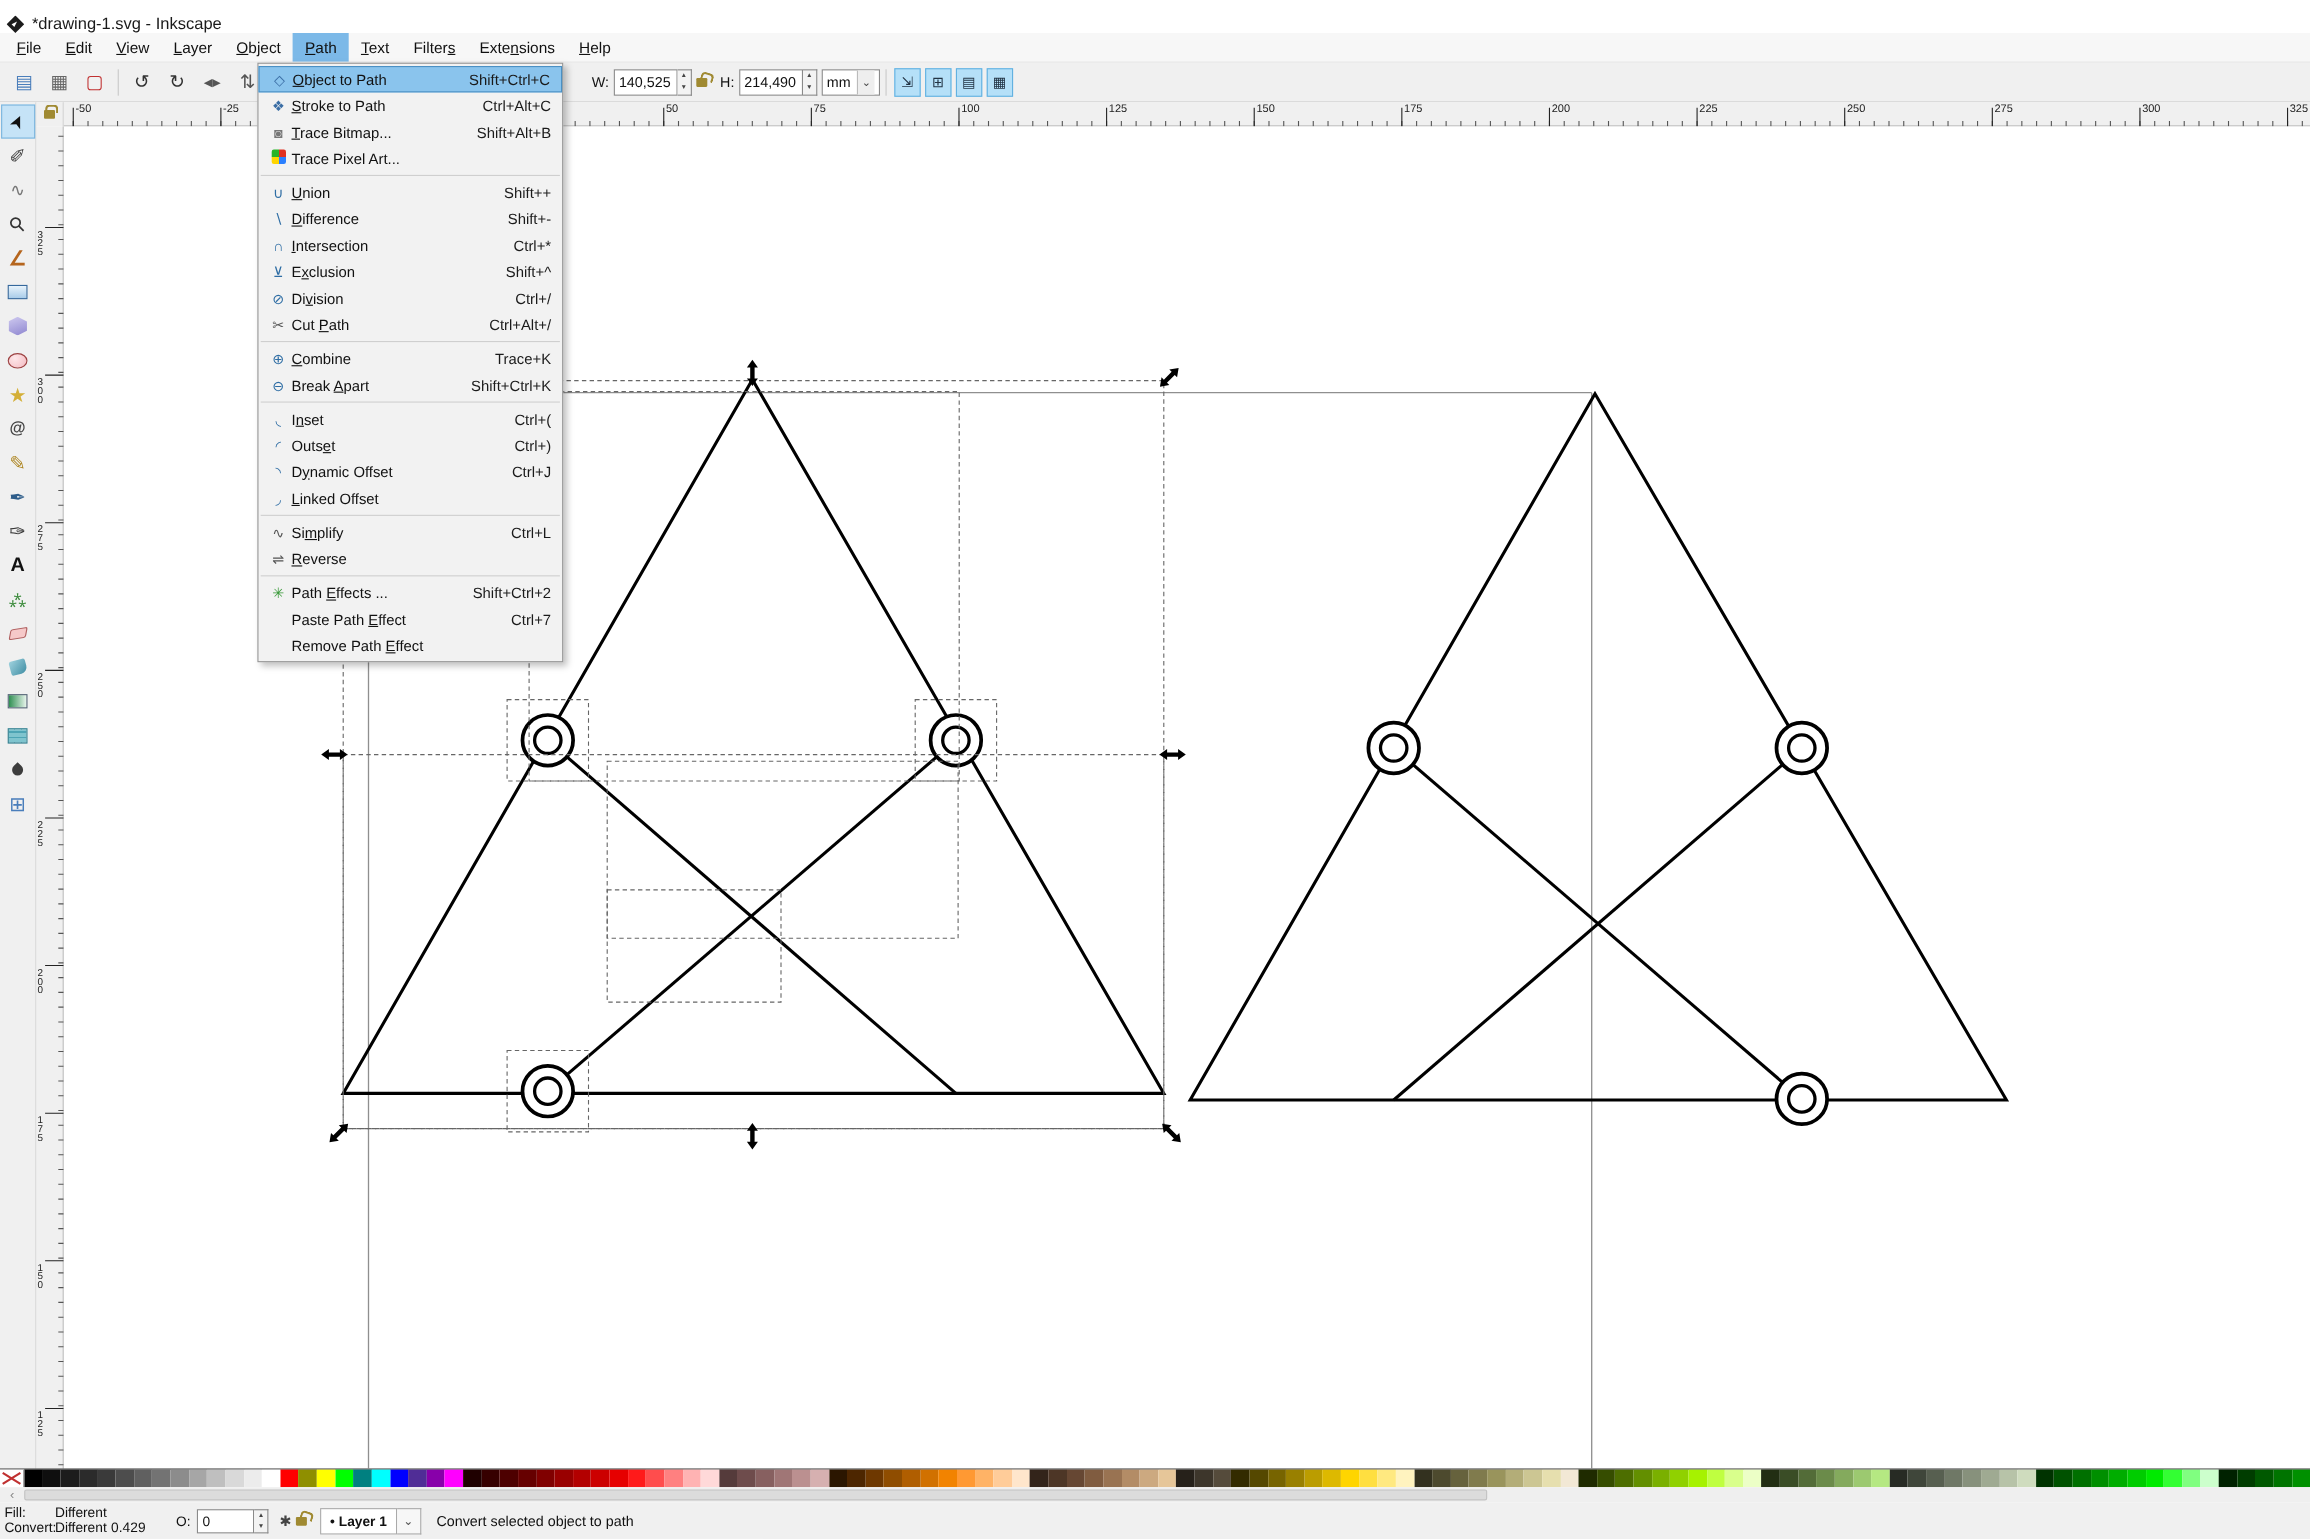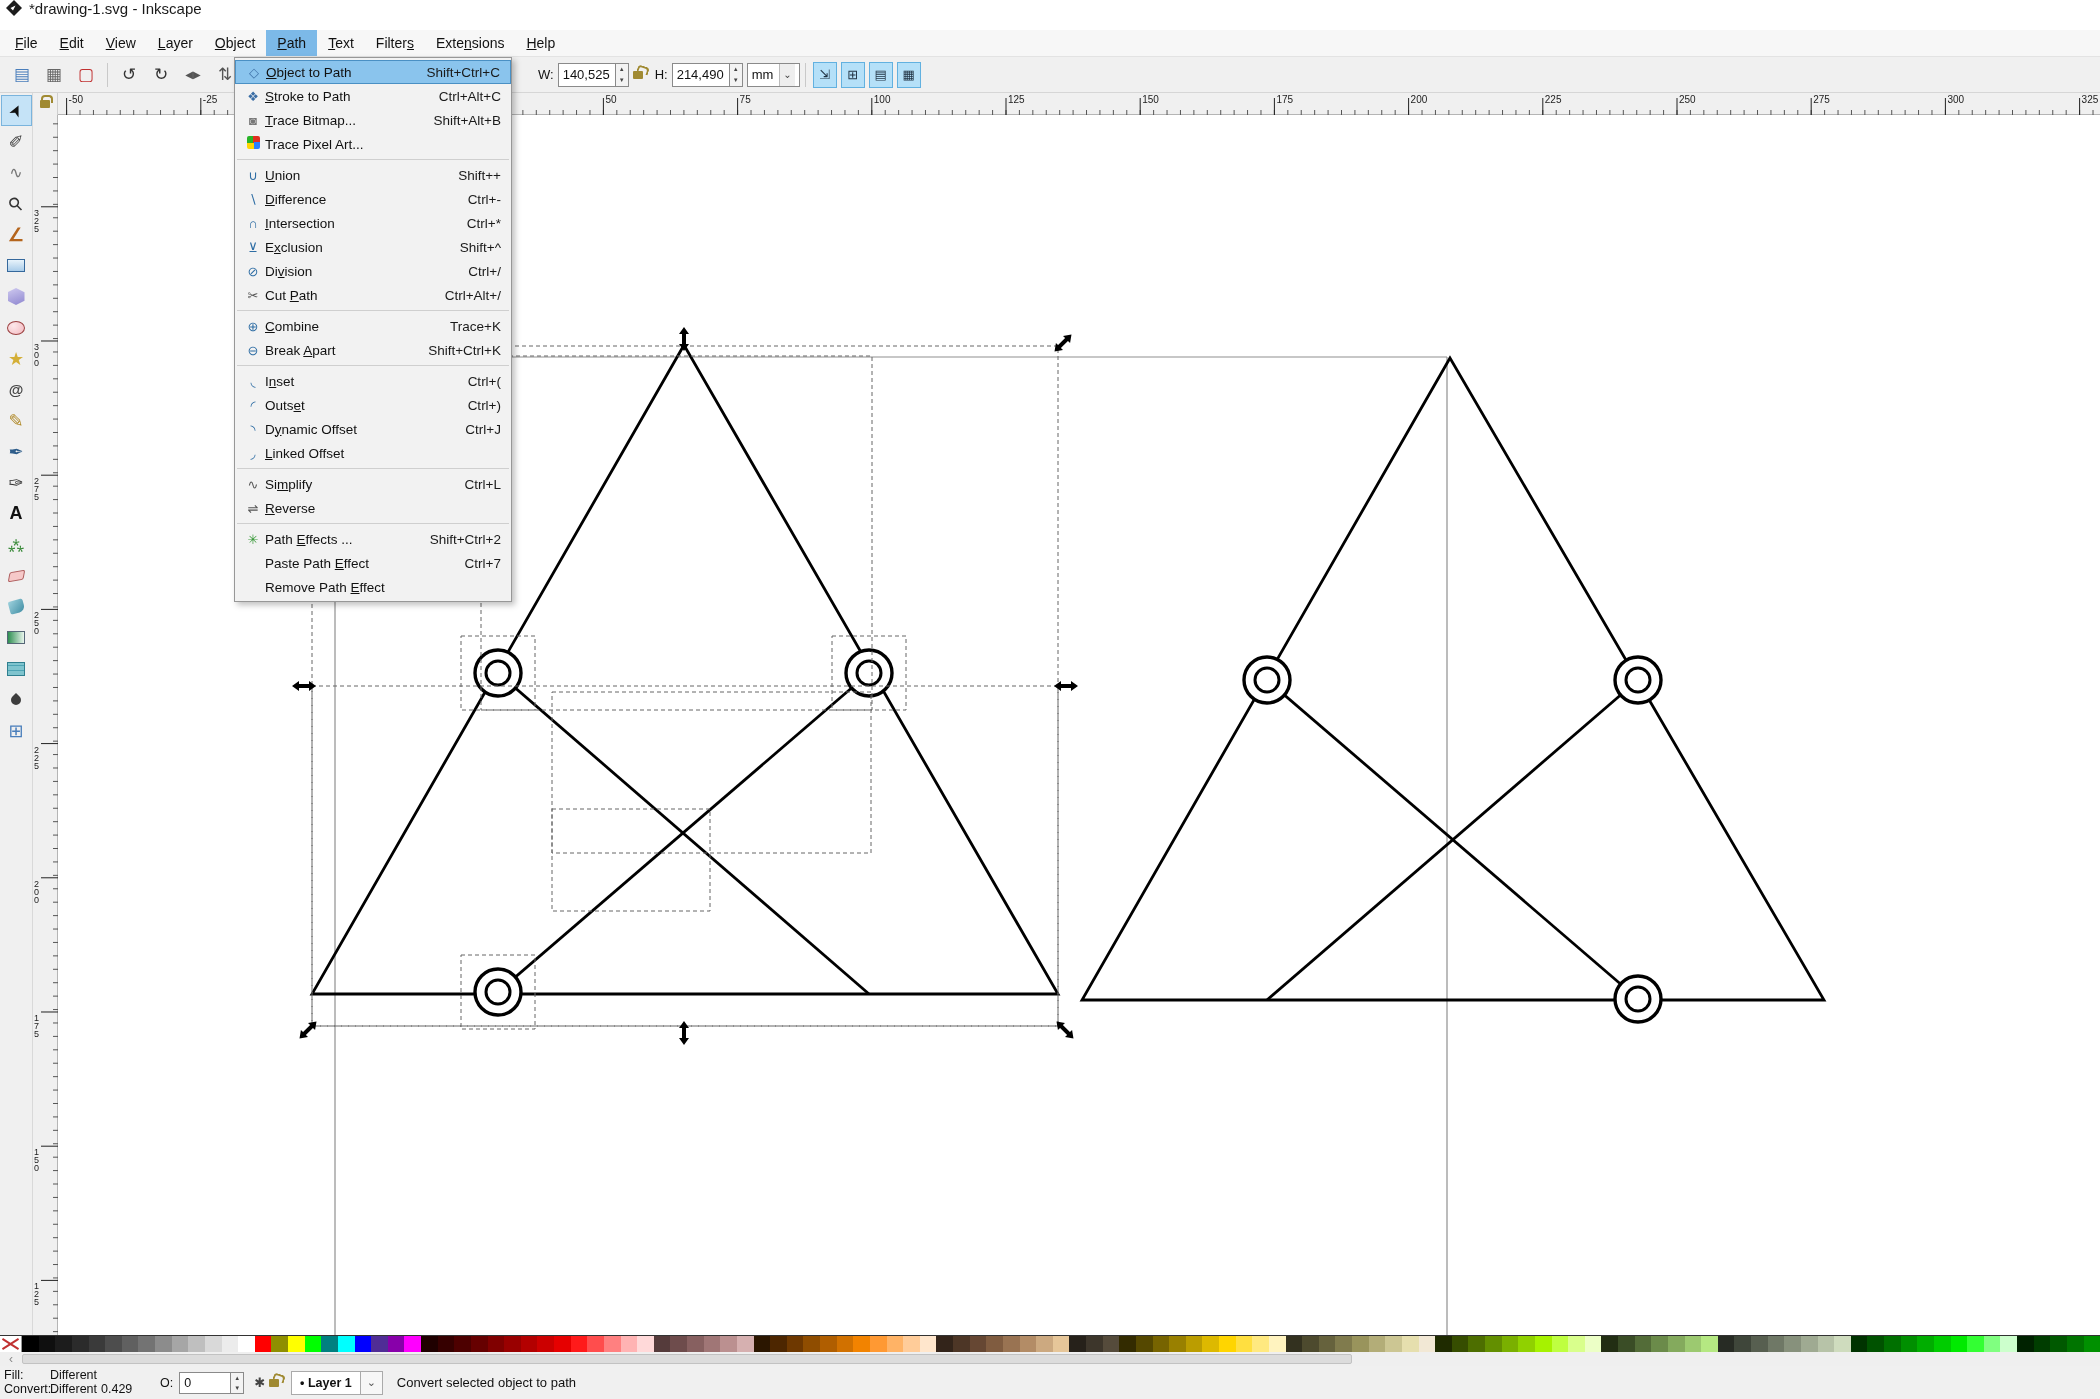"*drawing-1.svg - Inkscape" #titlebar { align-items: flex-start -> flex-end }
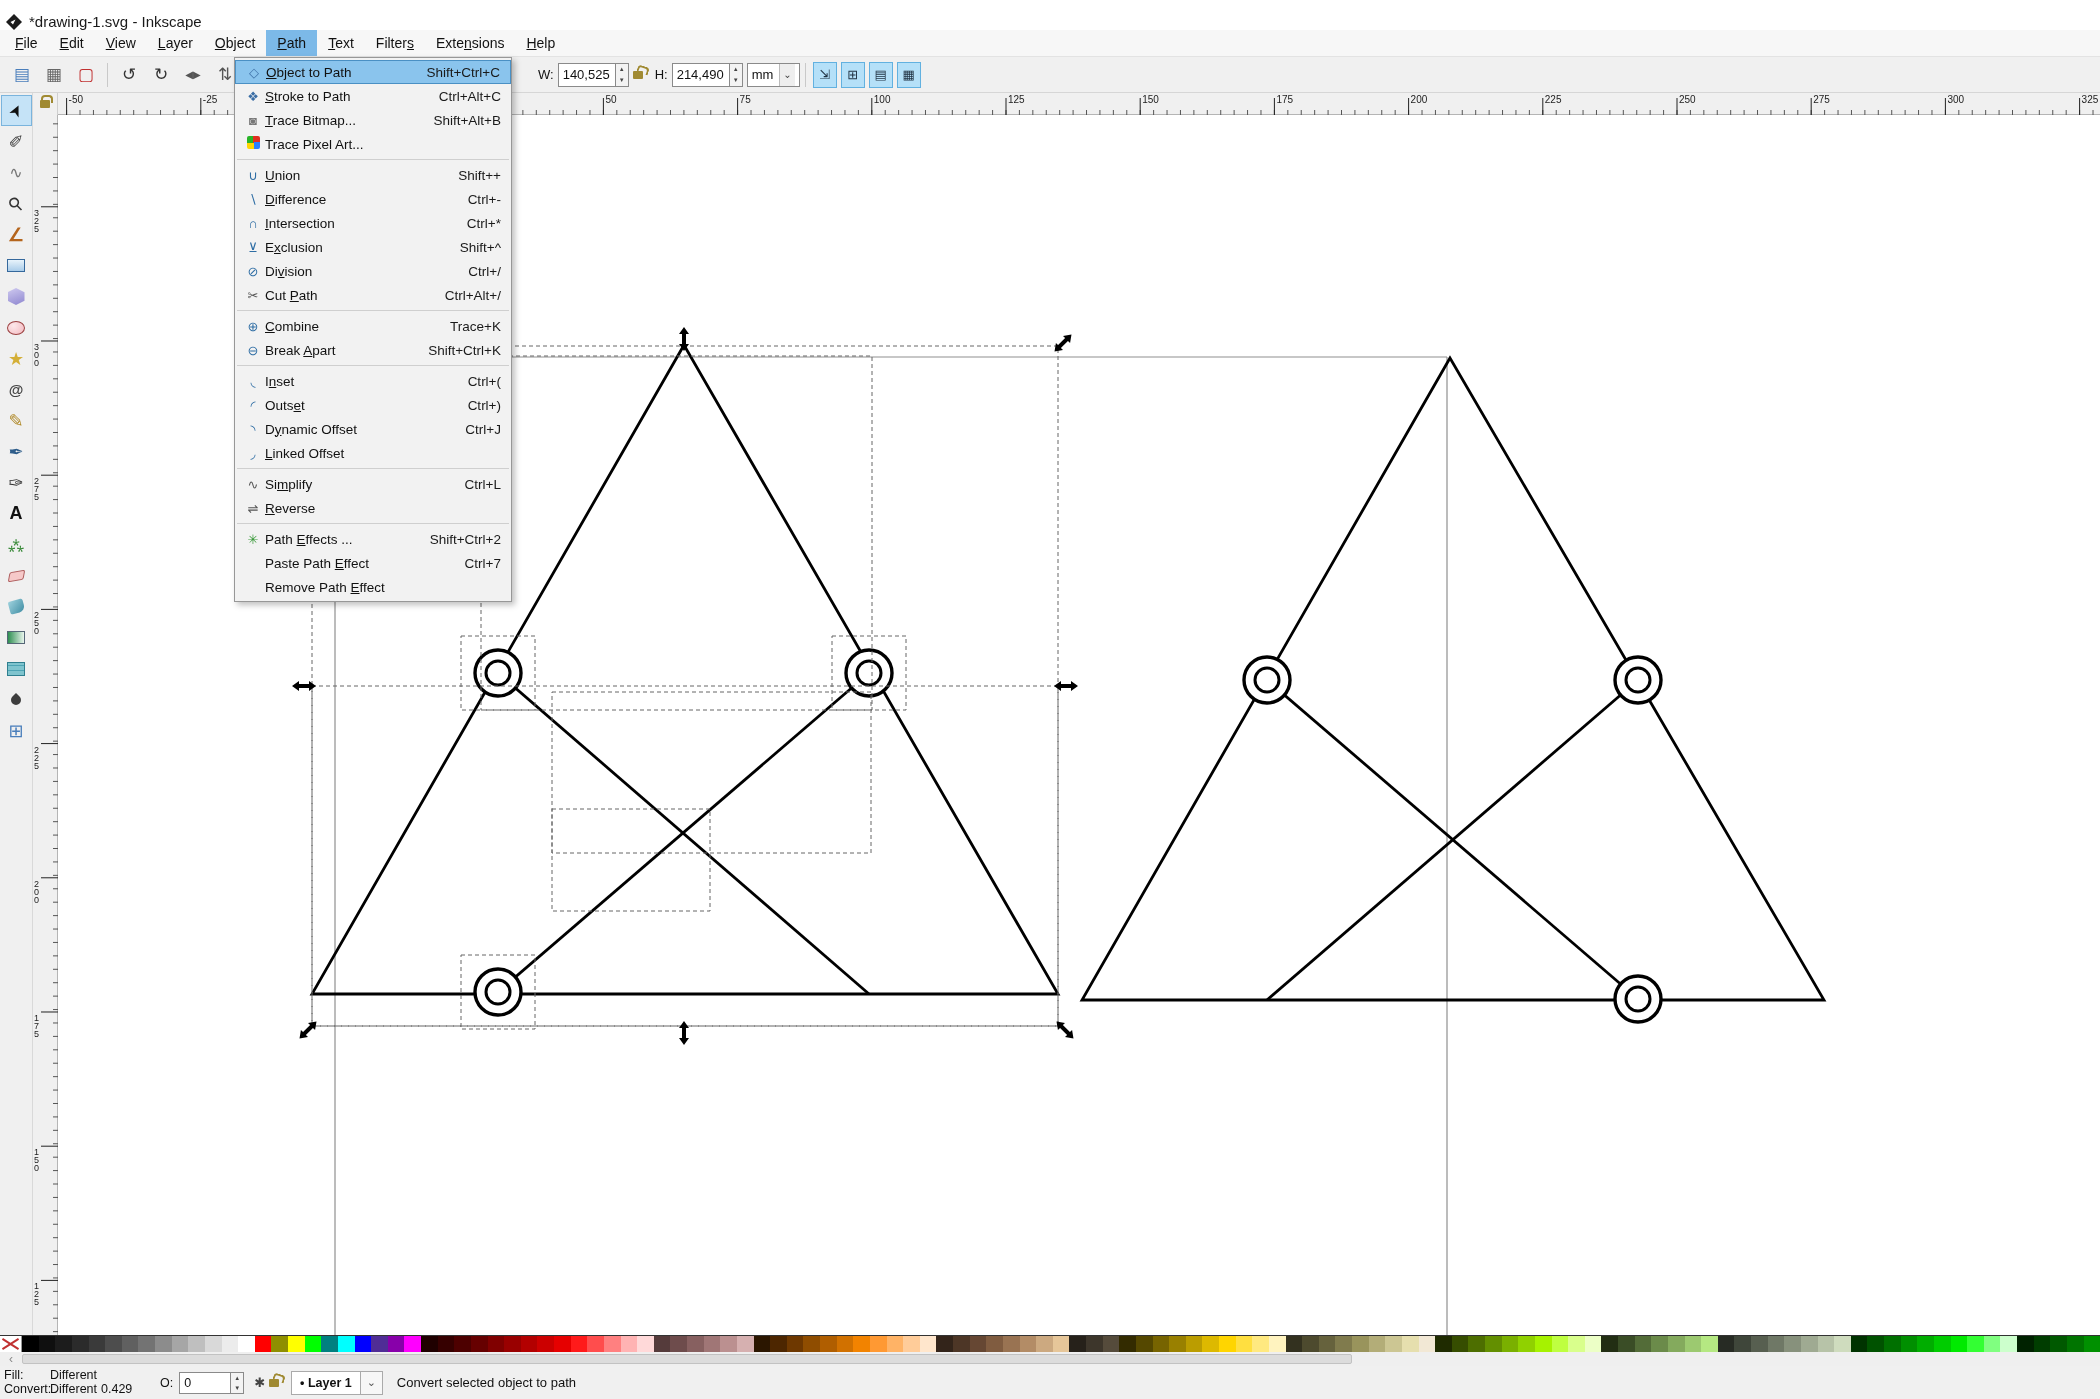"Ctrl+-" span.sc { text: Ctrl+- -> Shift+- }
